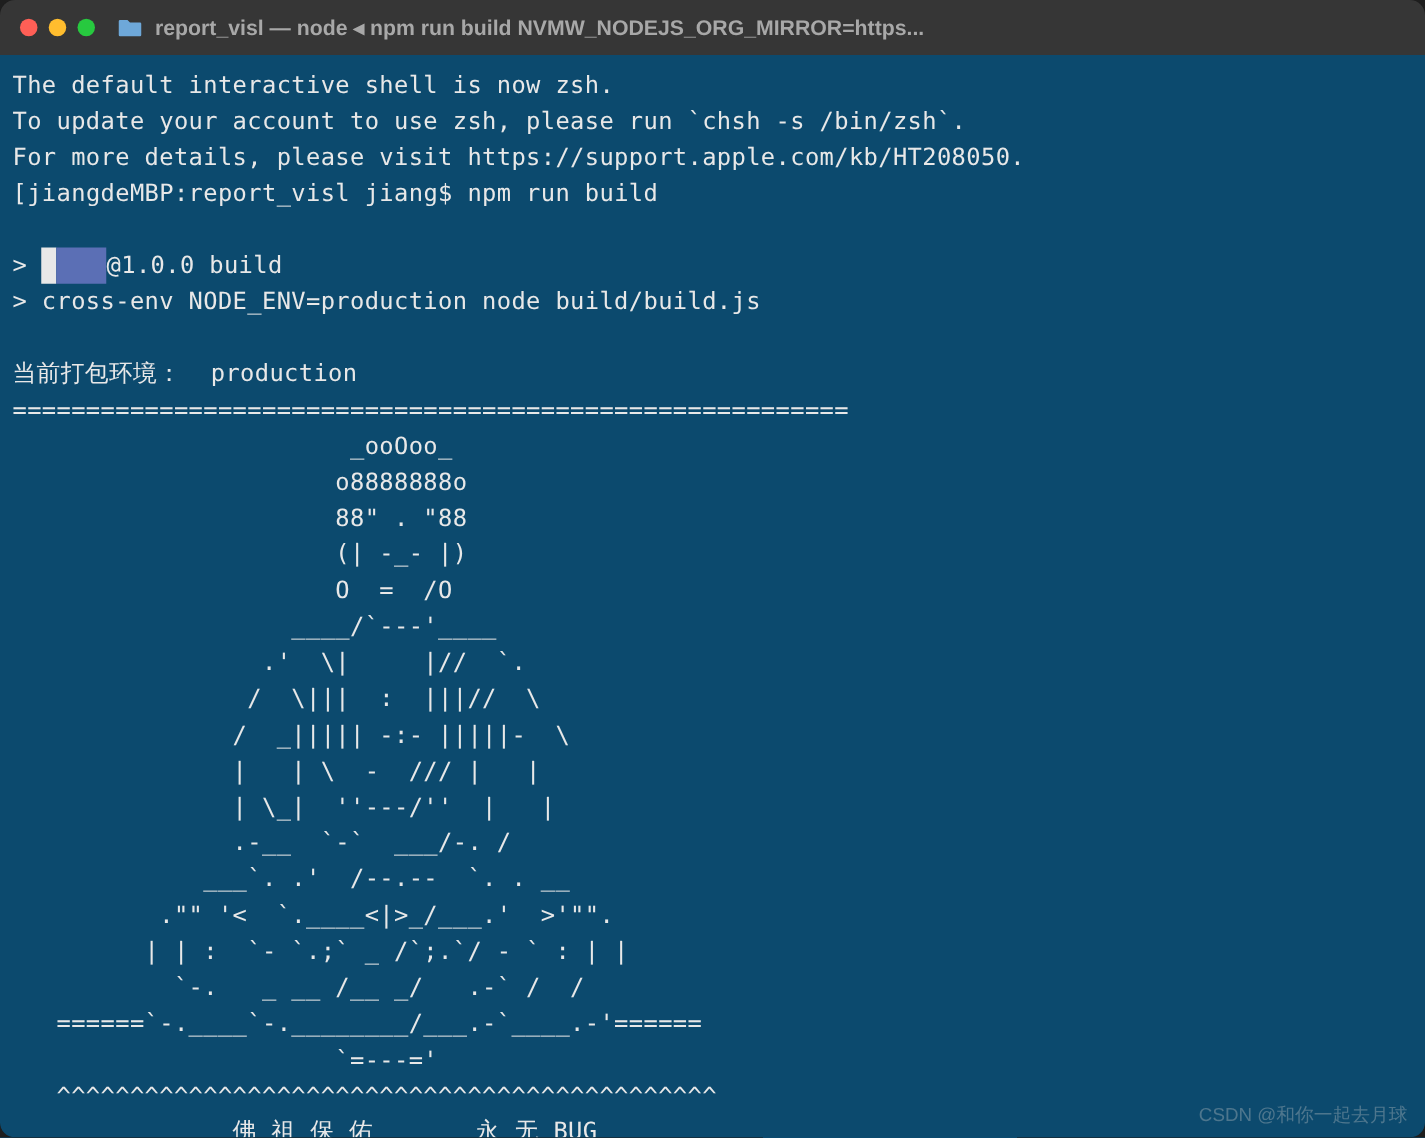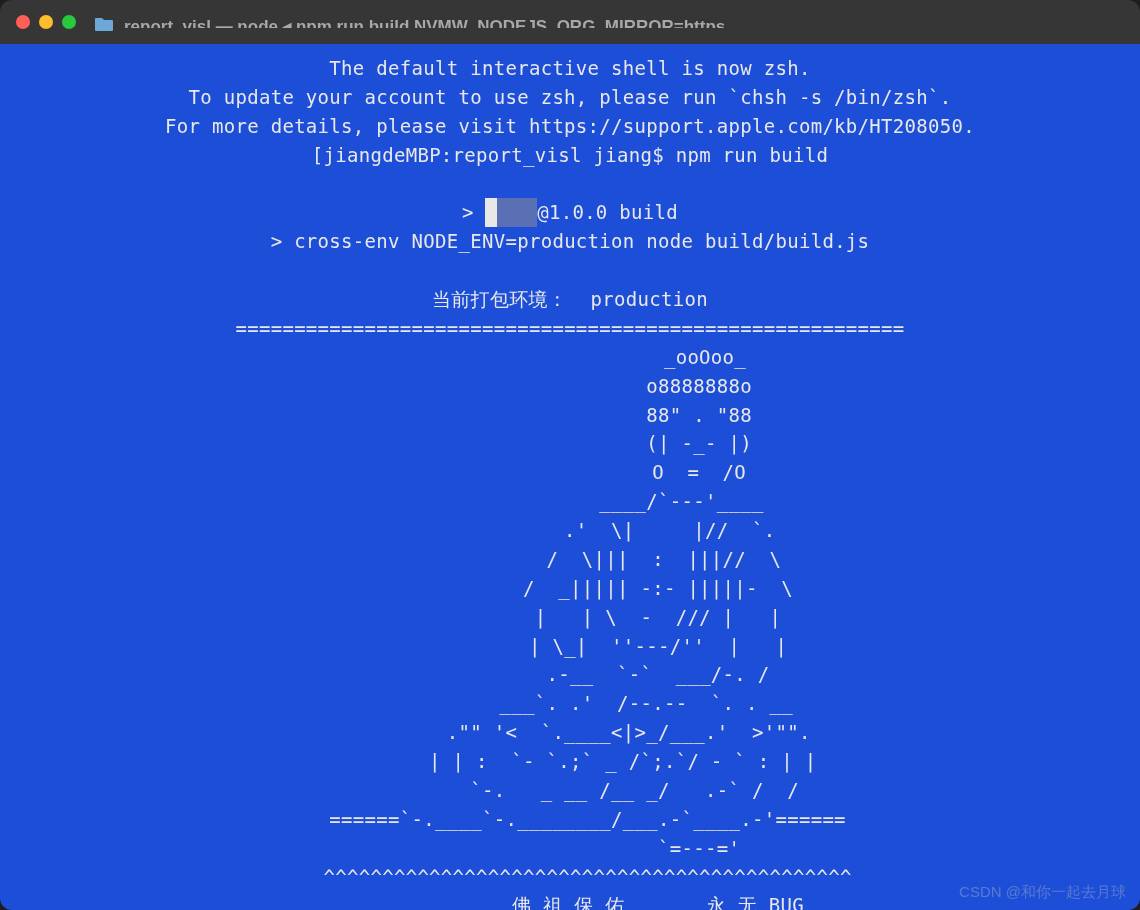"report_visl — node ◂ npm" .titlebar { align-items: none -> center }
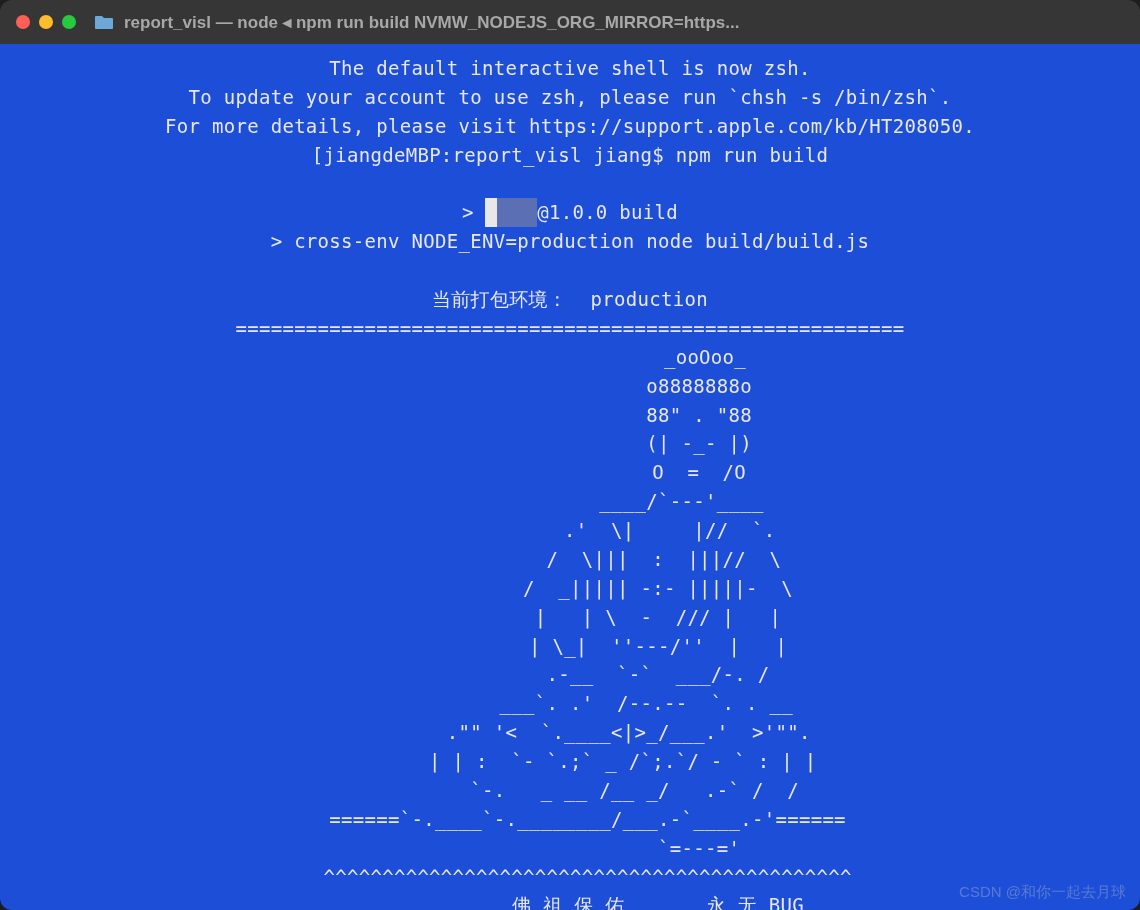"The default interactive shell is" .terminal-body { background: #1d4ed8 -> #0c4a6e; text-align: center -> none }
